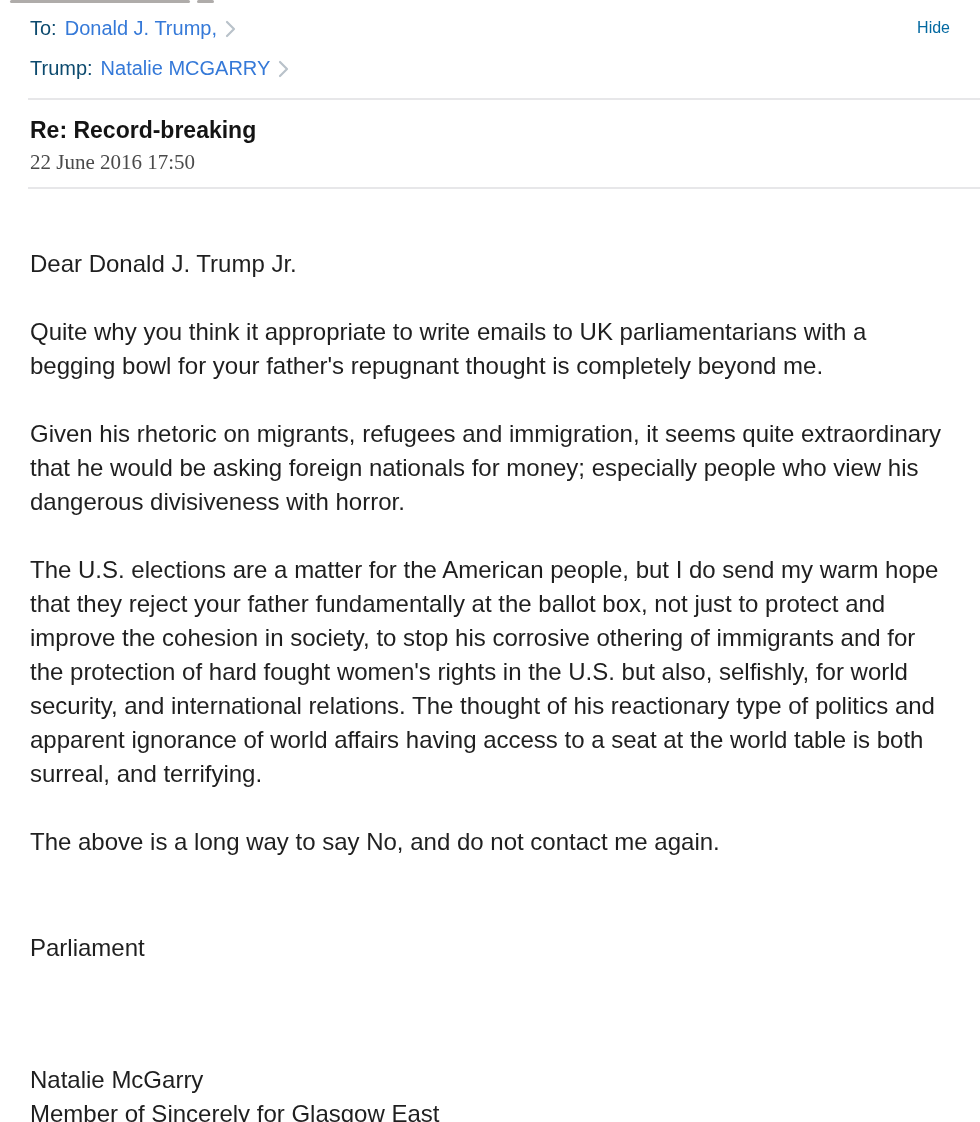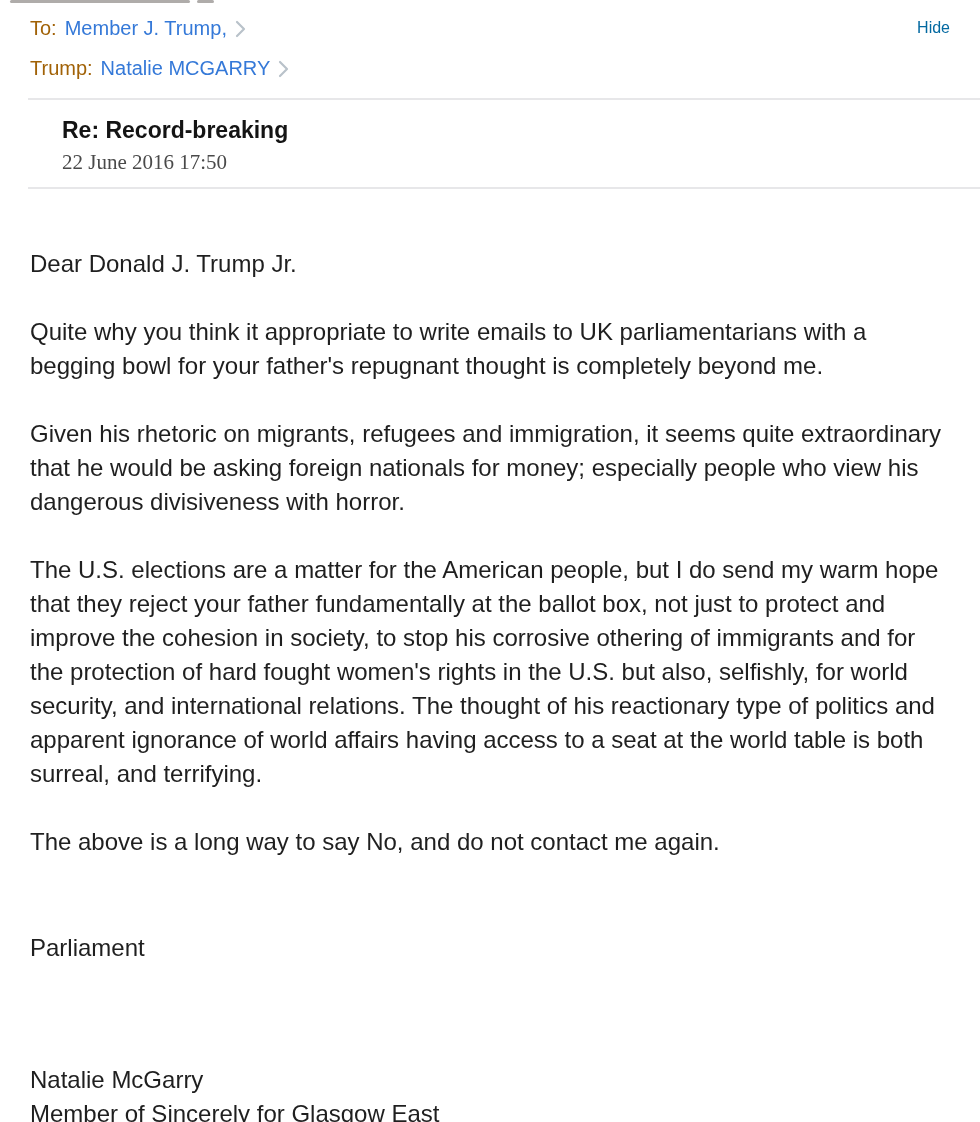"To:" .hlabel { color: #a16207 -> #0c4a6e }
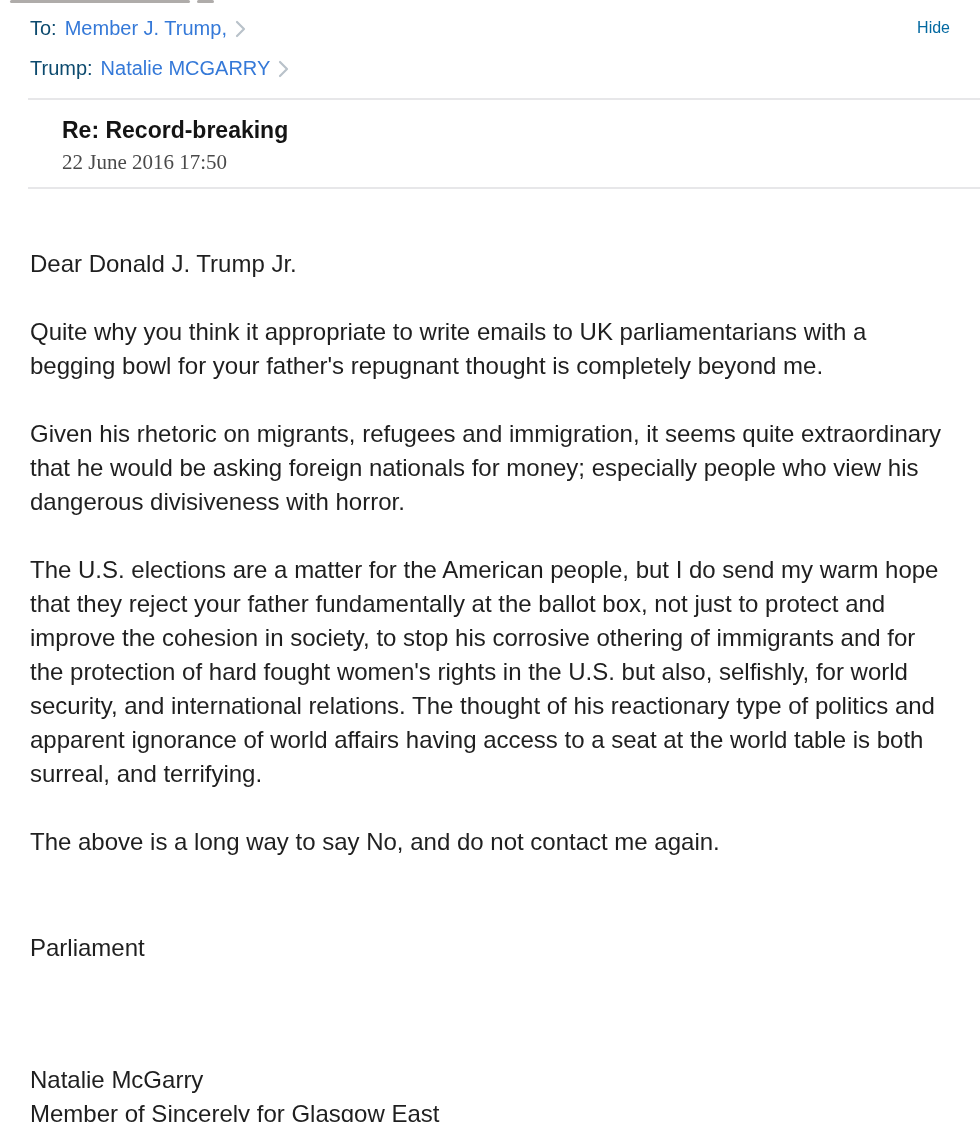"Member J. Trump," a.contact-link { text: Member -> Donald }
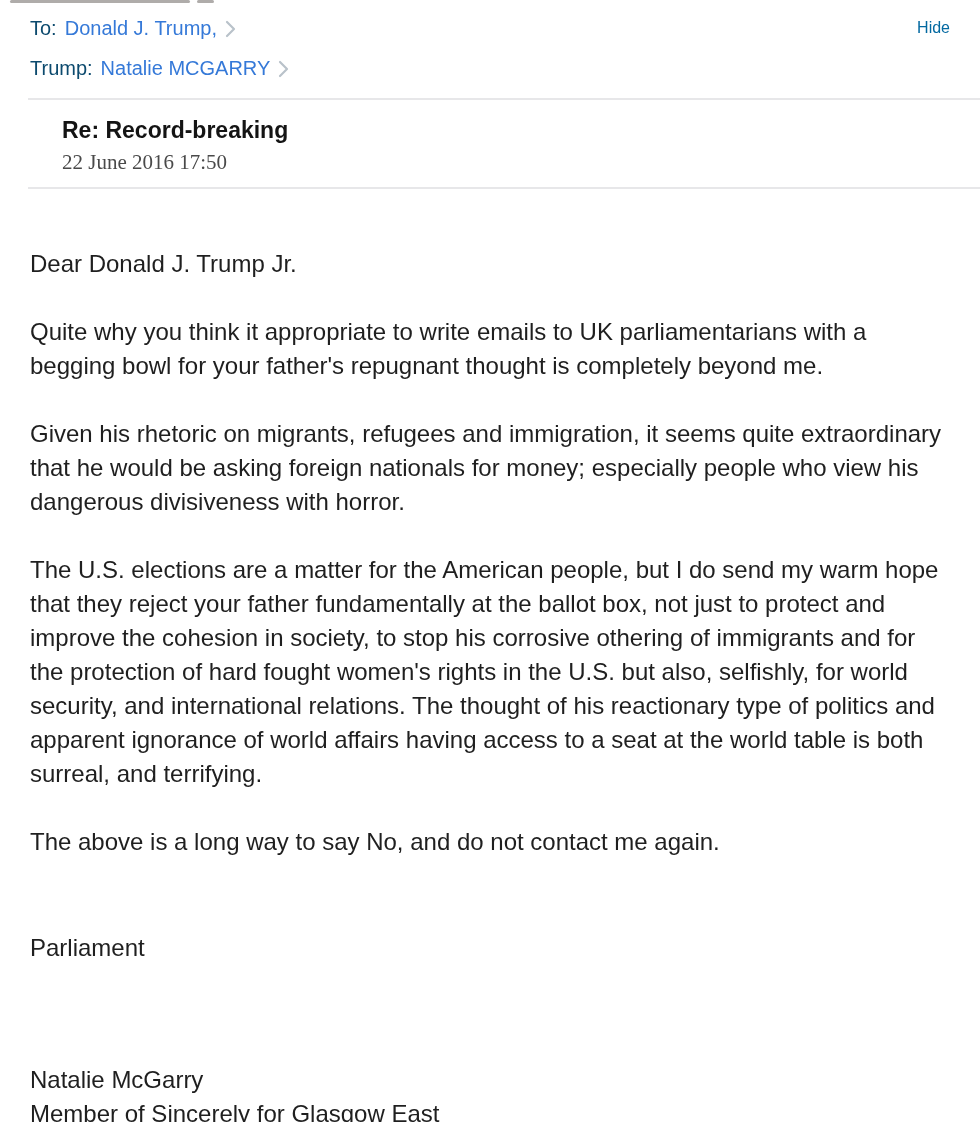"Re: Record-breaking" .subject-block { margin-left: 32px -> none }
